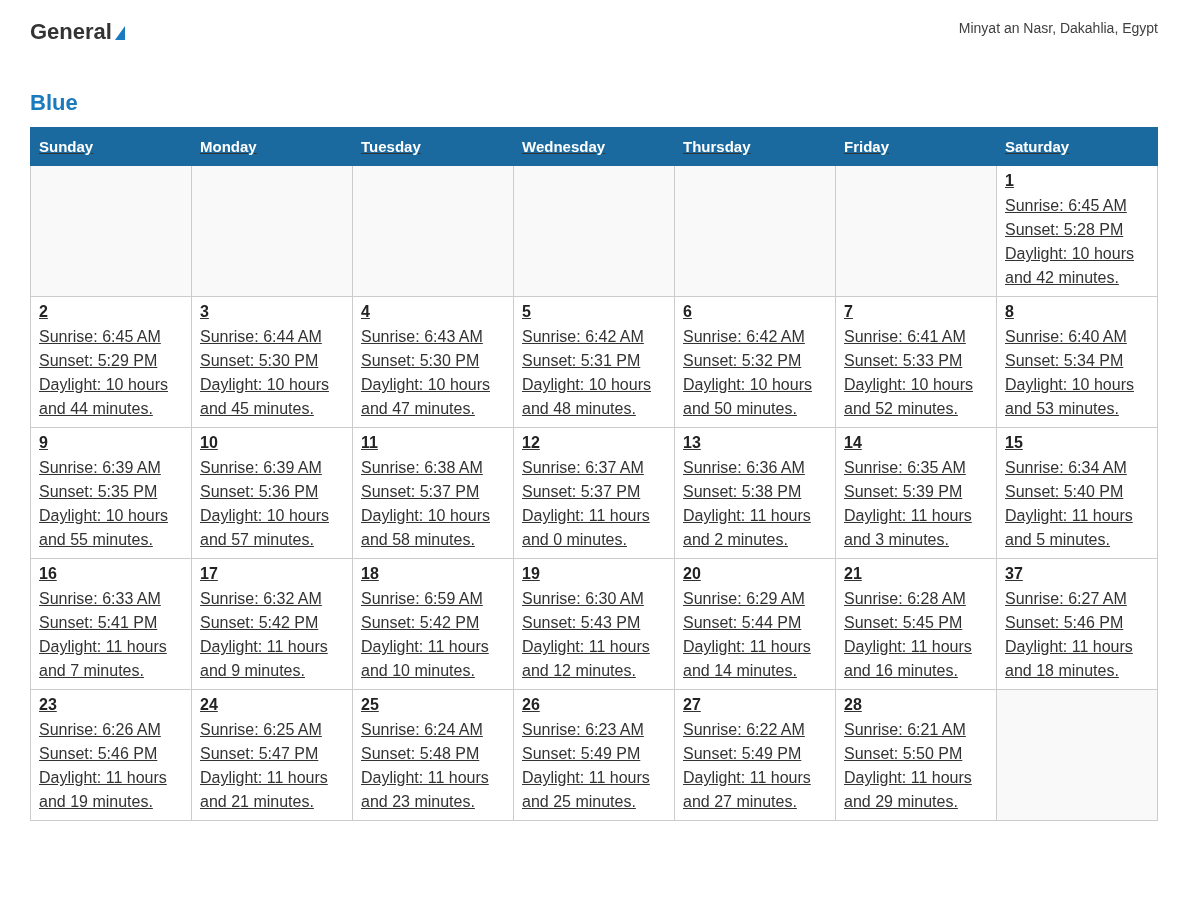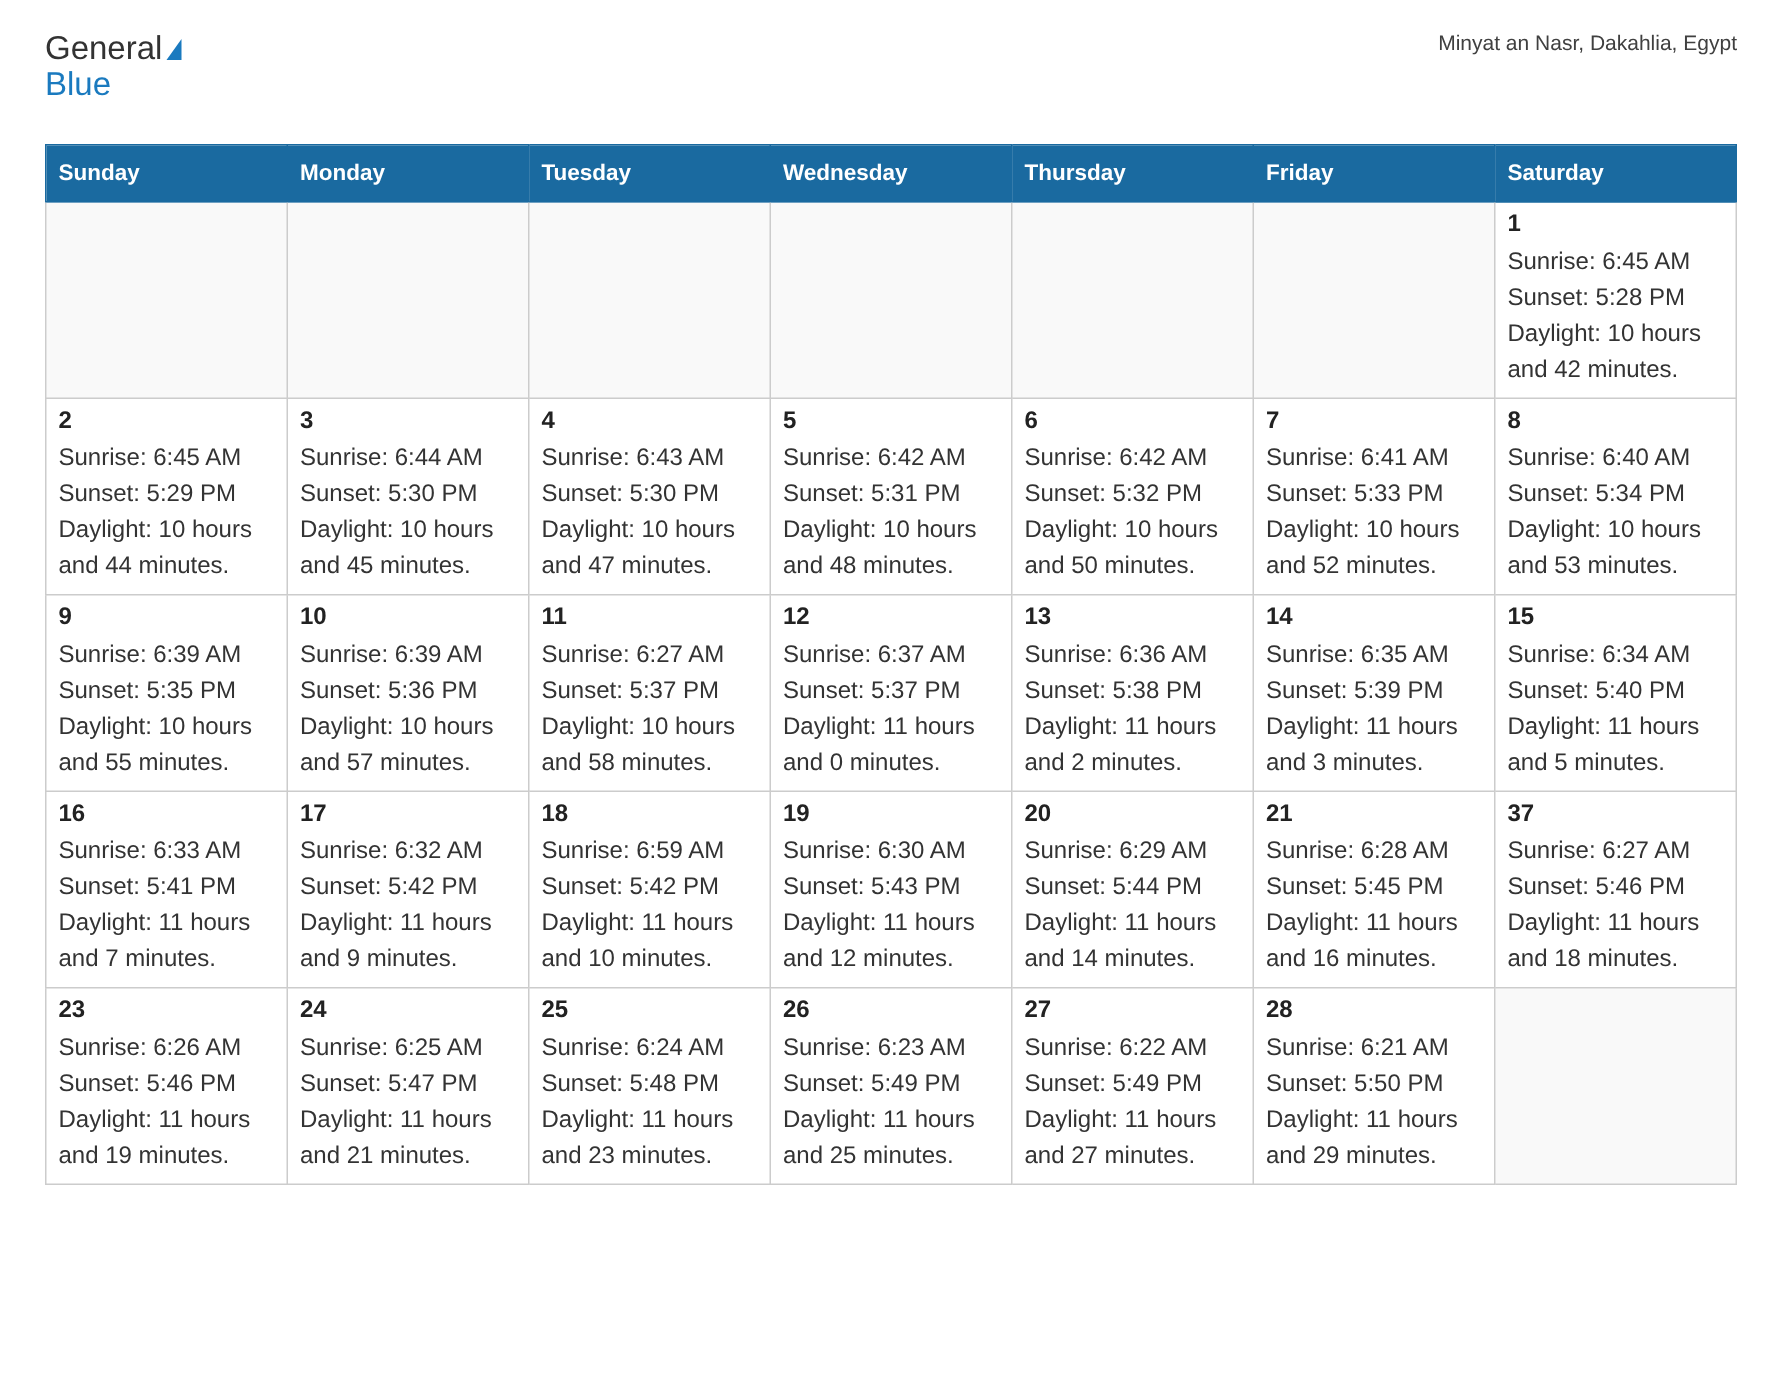"General" .logo { font-weight: normal -> bold; gap: none -> 47px }
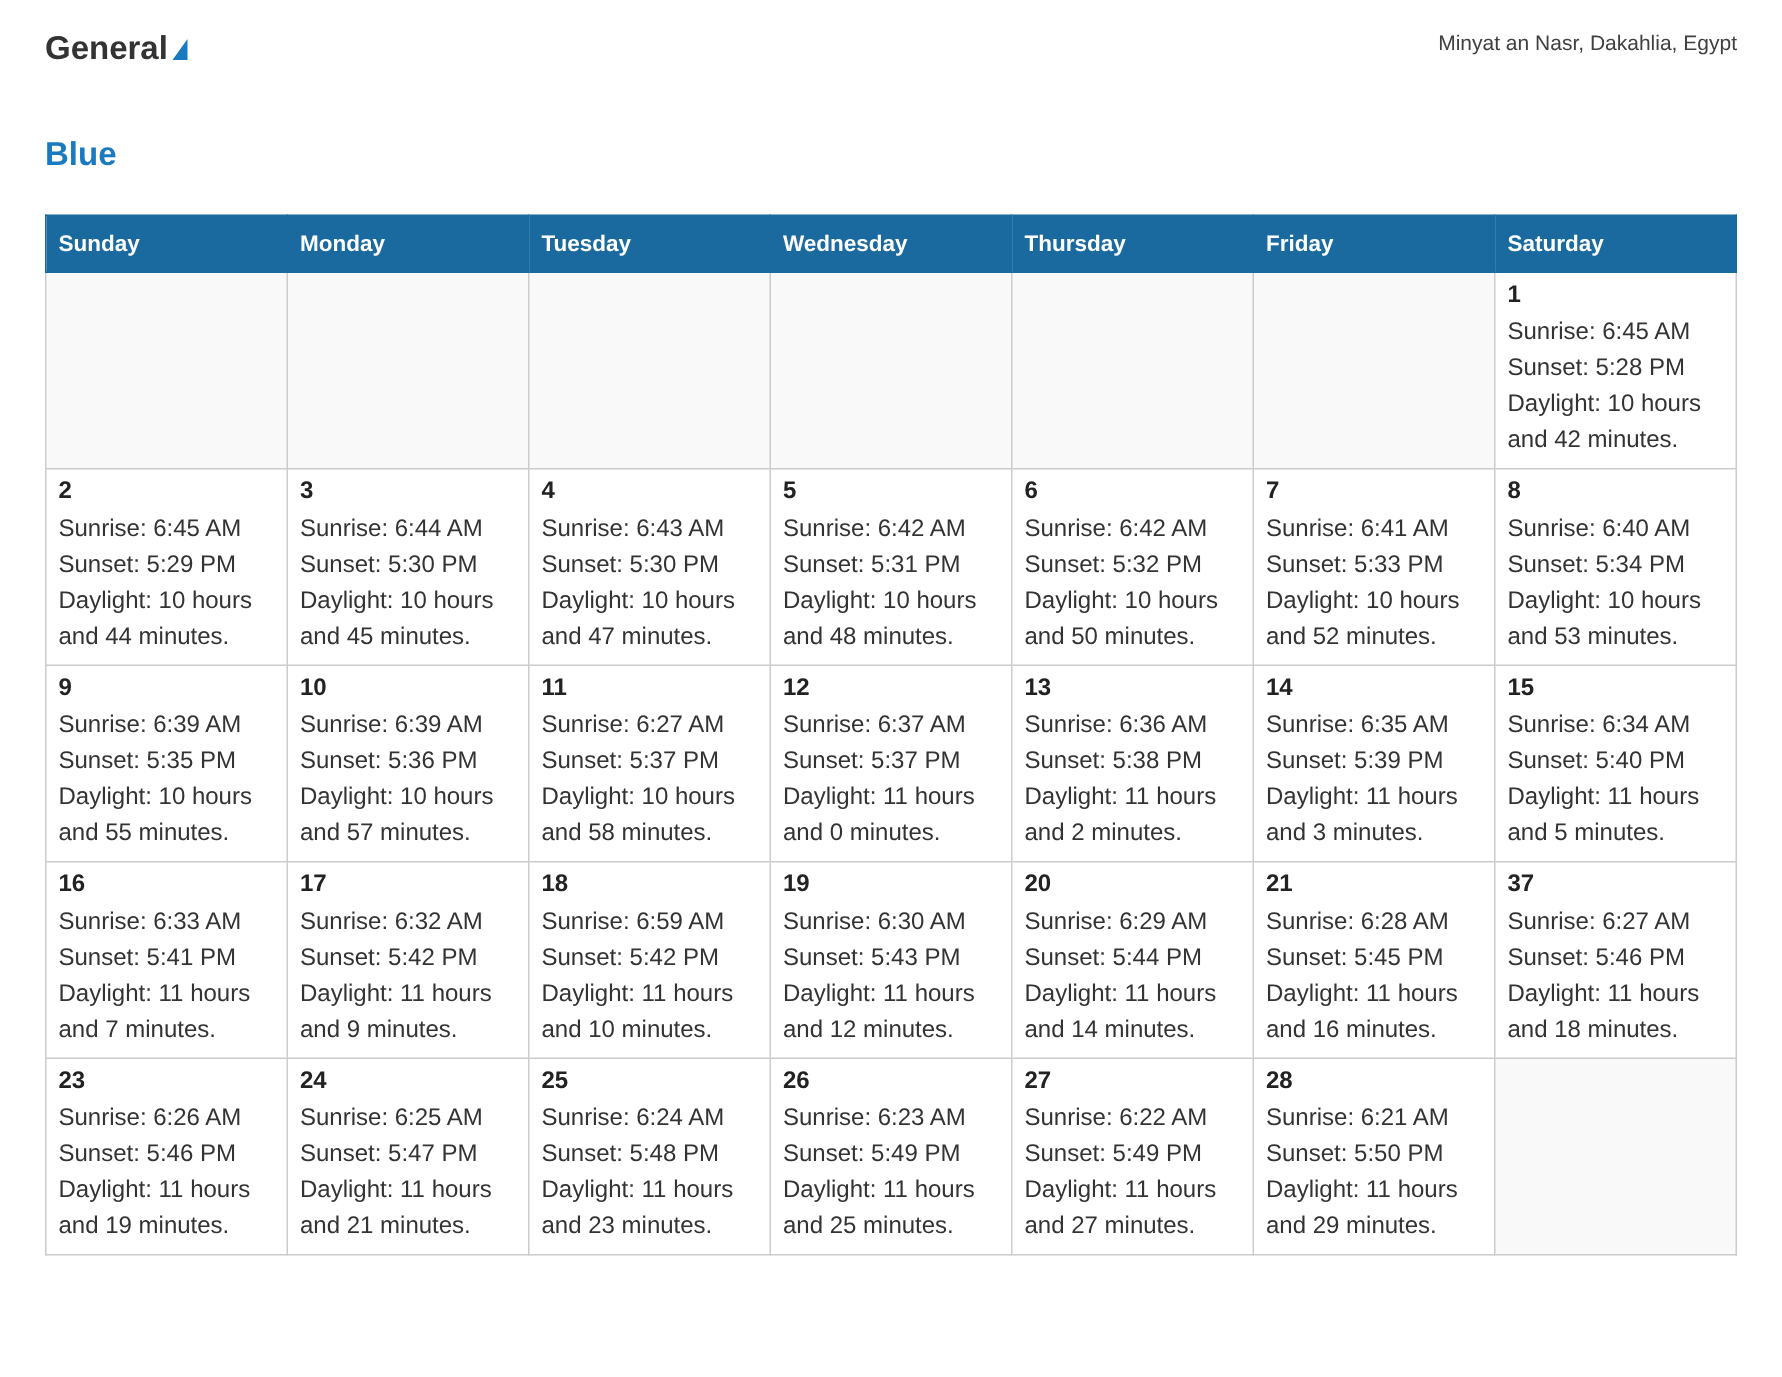"Sunday" .calendar { margin-top: 28px -> 12px; text-decoration: none -> underline }
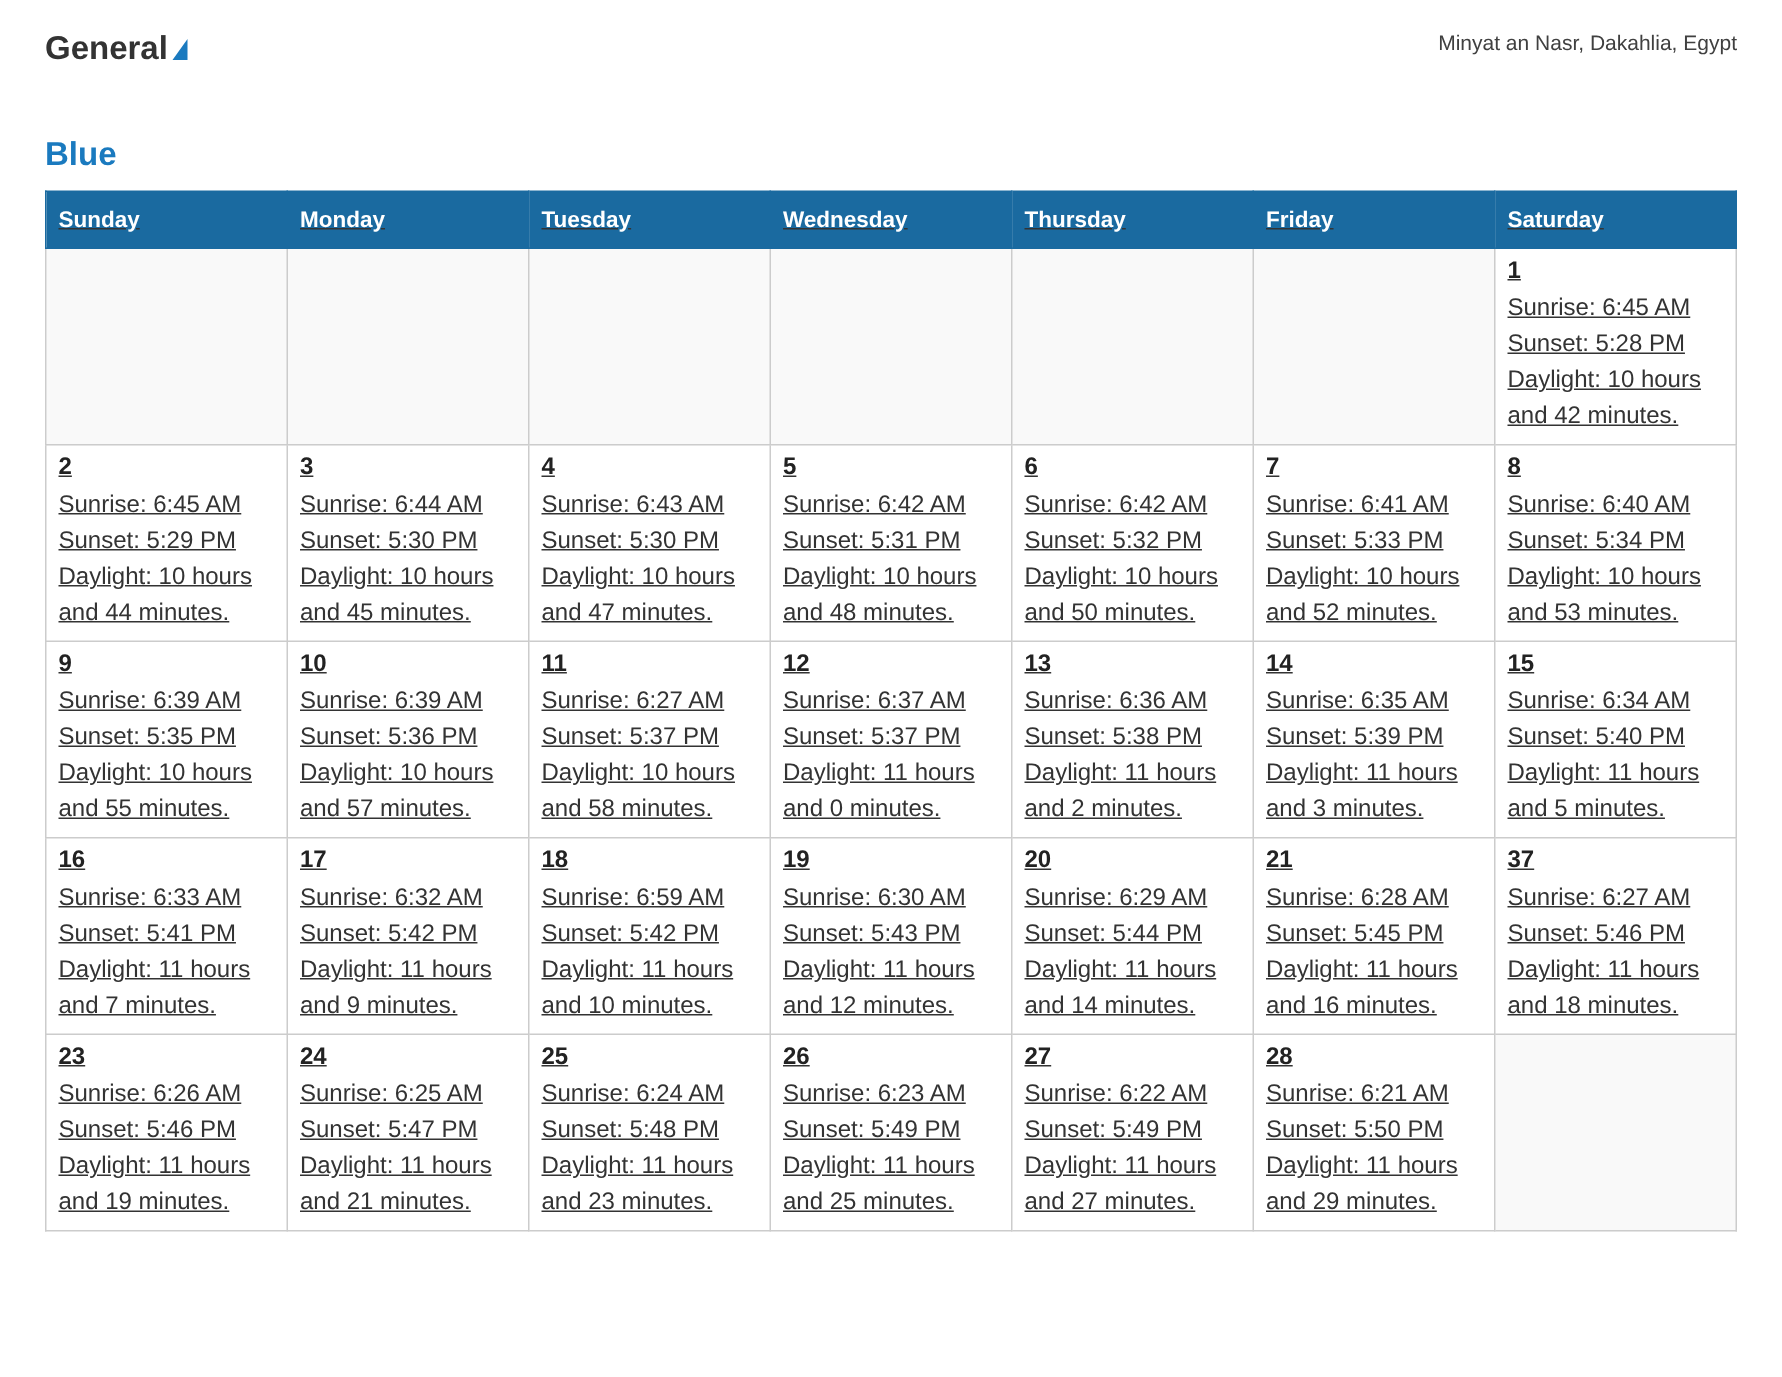"Sunrise: 6:27 AM Sunset: 5:37" div.day-info { text: 6:27 -> 6:38 }
